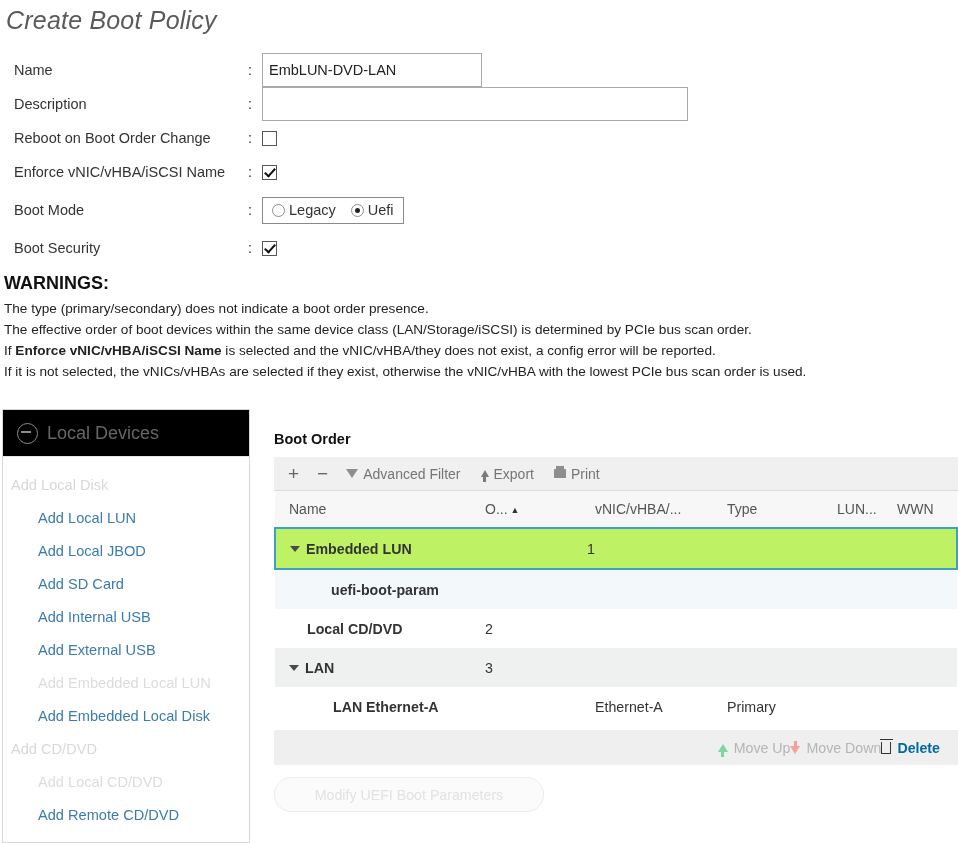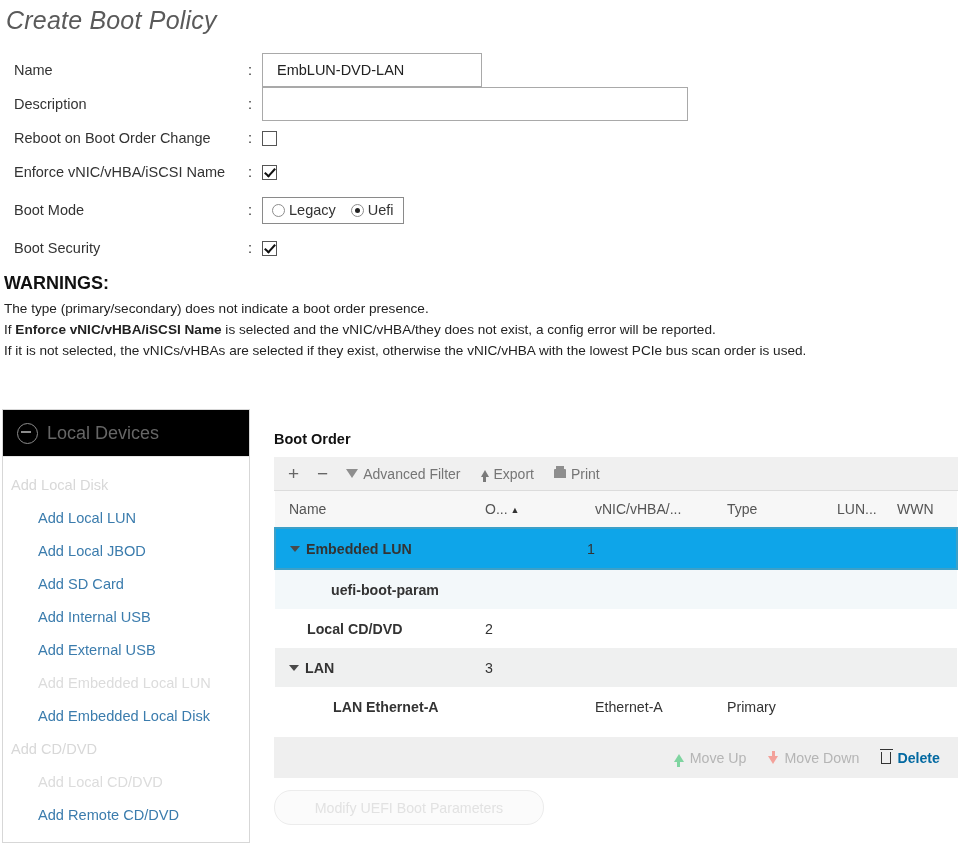"EmbLUN-DVD-LAN" .text-input { padding: 0 14px -> 0 6px }
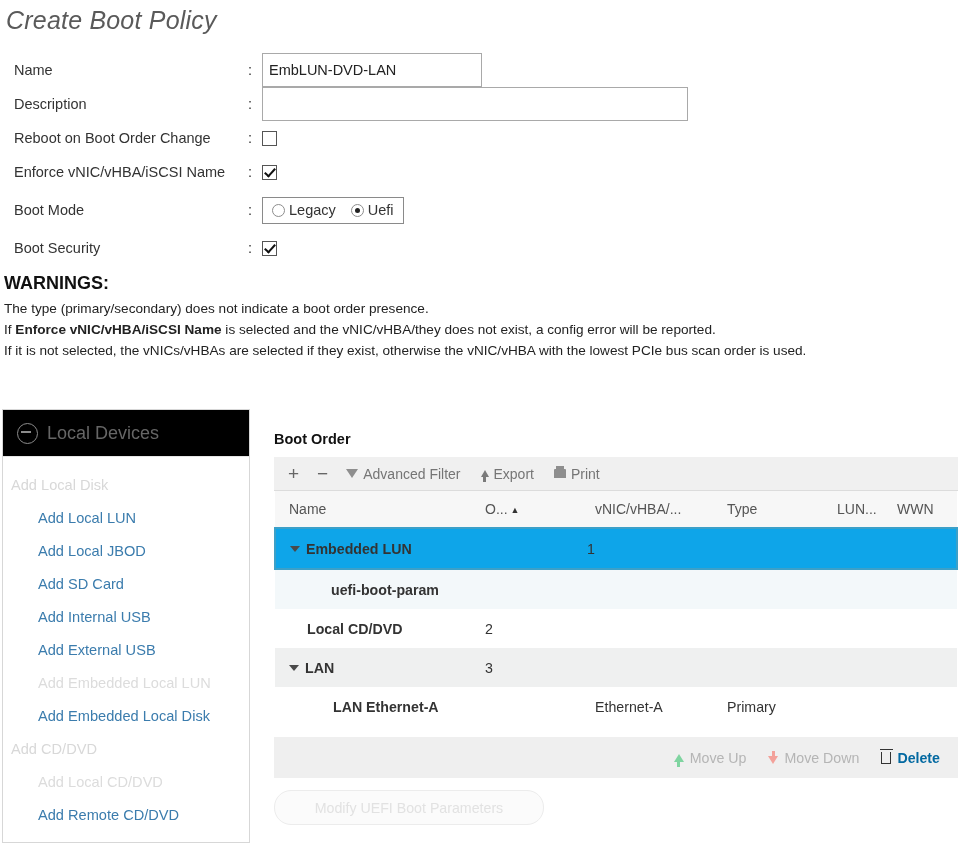"The effective order of boot" div.warn-line { html: none -> <div> <span>The effective order of boot devices within the same device class (LAN/Storage/iSCSI) is determined by PCIe bus scan order.</span> </div> }
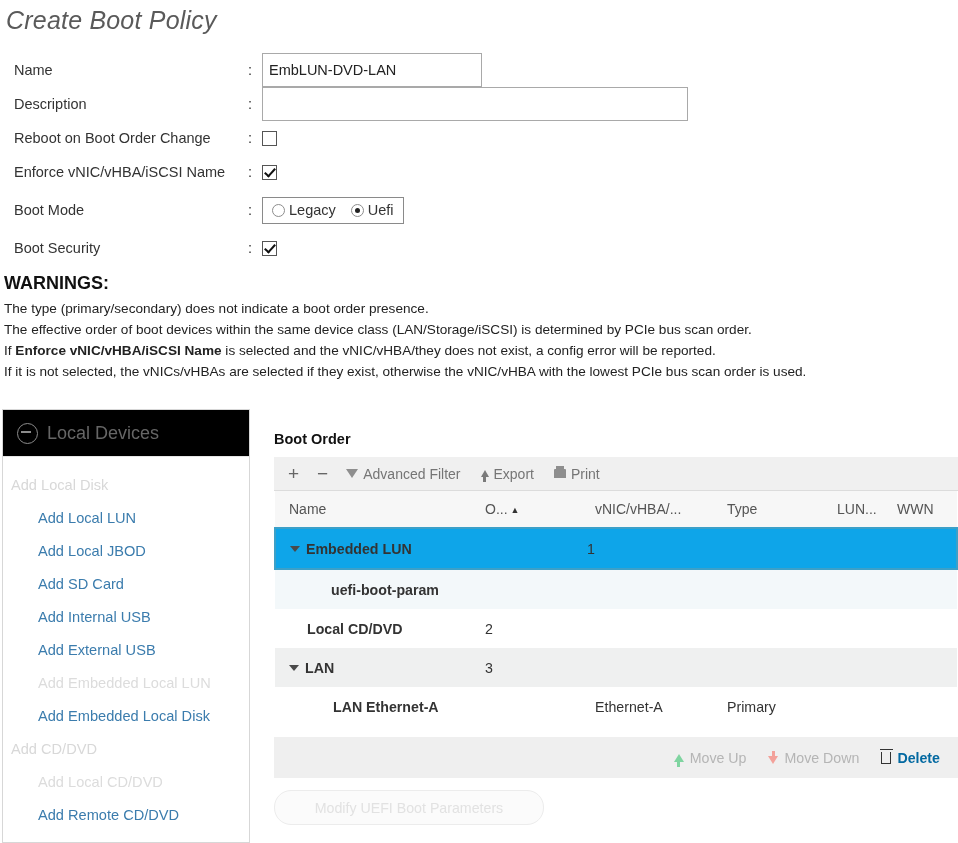"Embedded LUN" .row-selected td { background: #0ea5e9 -> #bef264 }
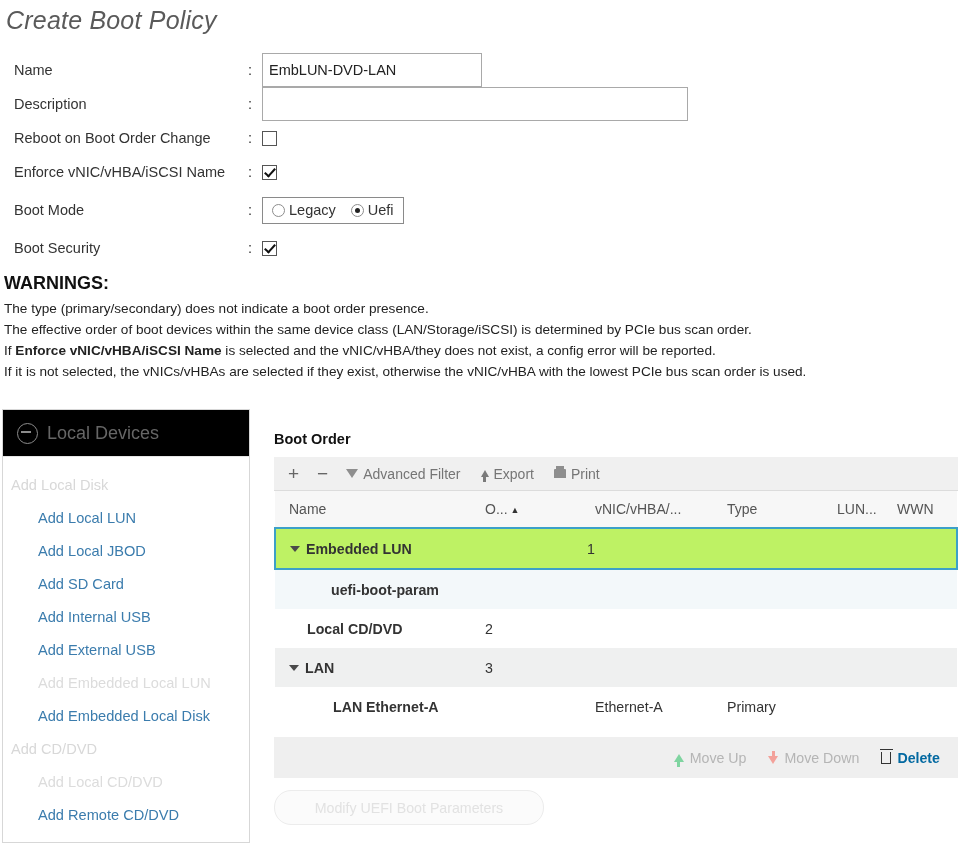"Move Up" .action-bar { gap: 22px -> none; height: 41px -> 35px; margin-top: 11px -> 4px }
